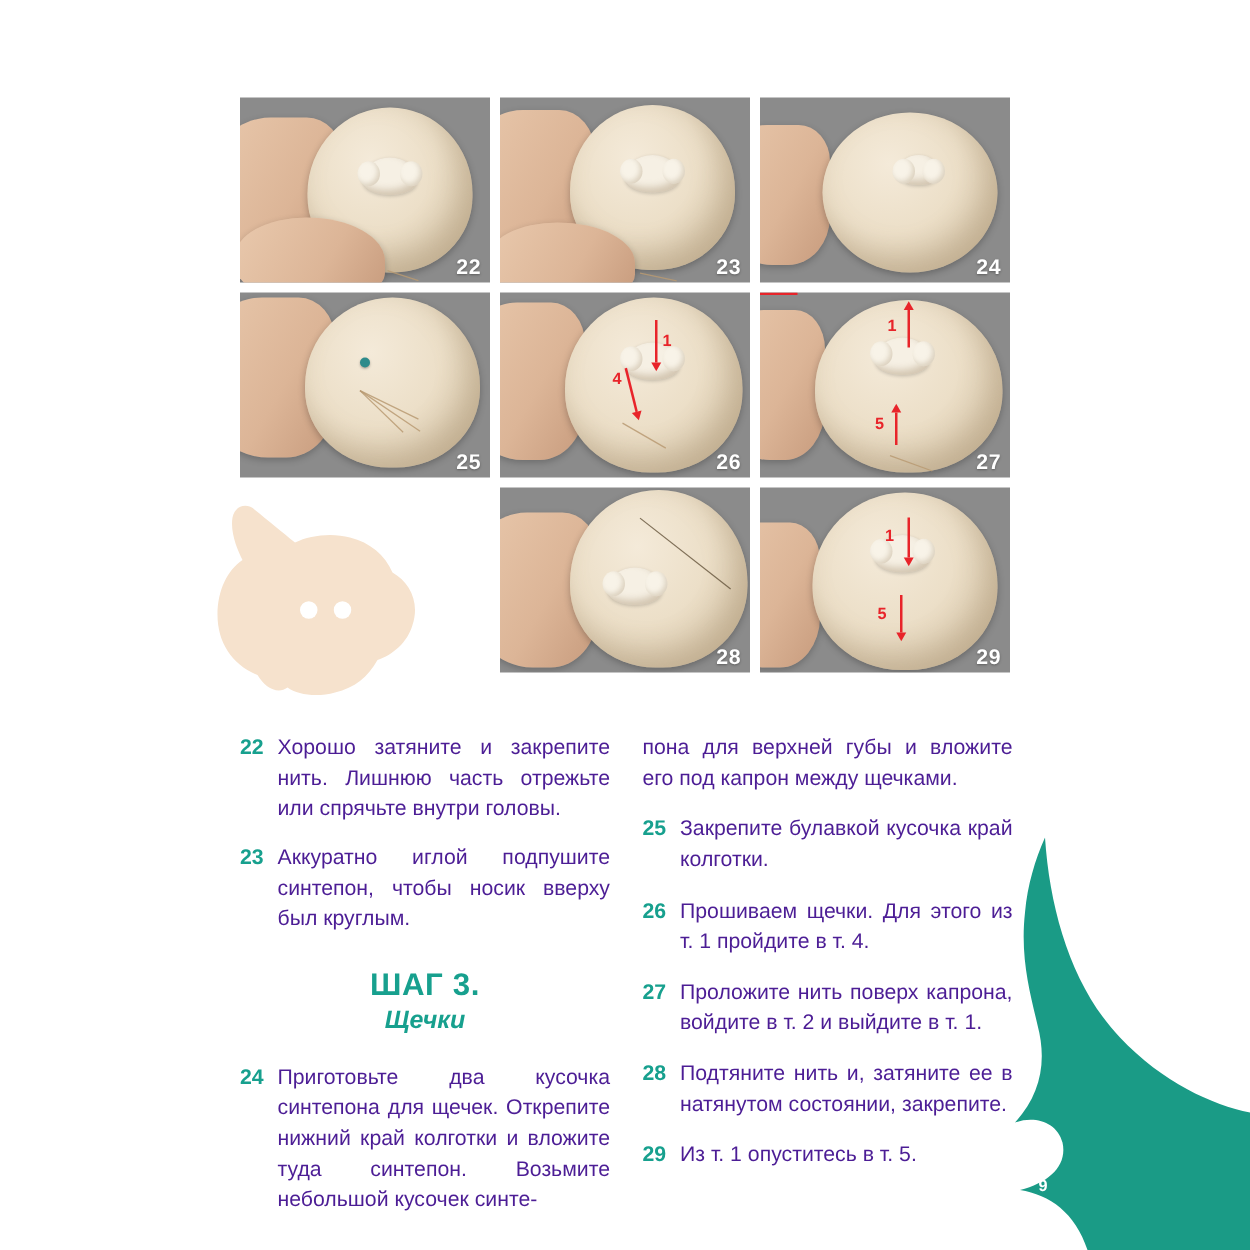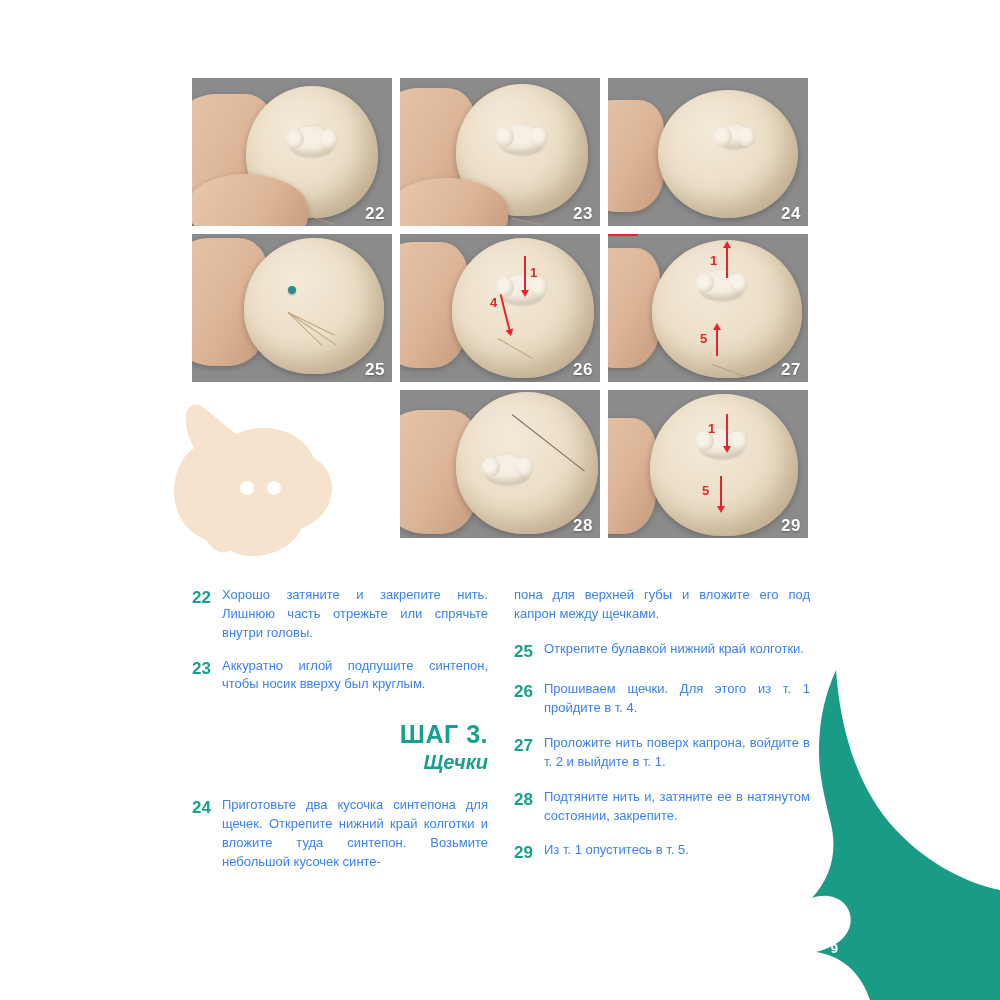"Хорошо затяните и закрепите нить." .item .txt { color: #3b82f6 -> #4c1d95; font-size: 13px -> 17px }
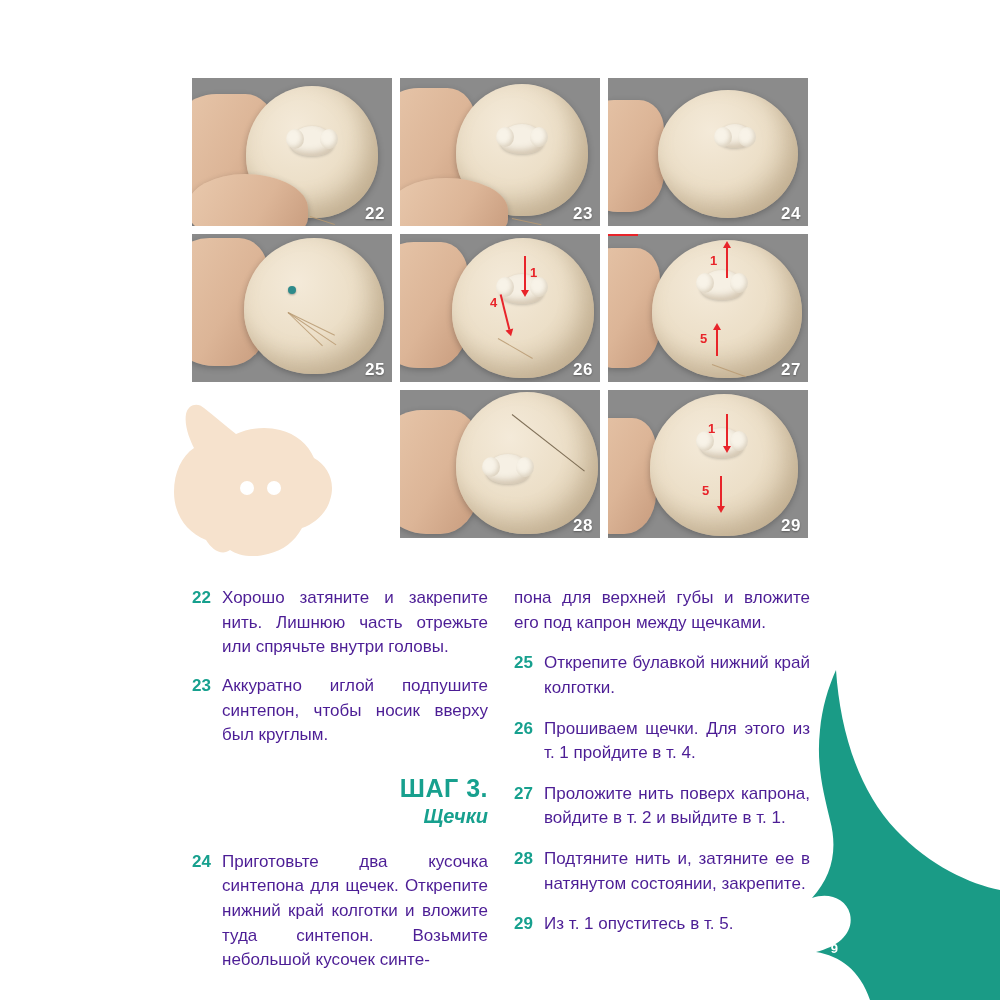"Открепите булавкой нижний край колготки." div.txt { text: Открепите булавкой нижний -> Закрепите булавкой кусочка }
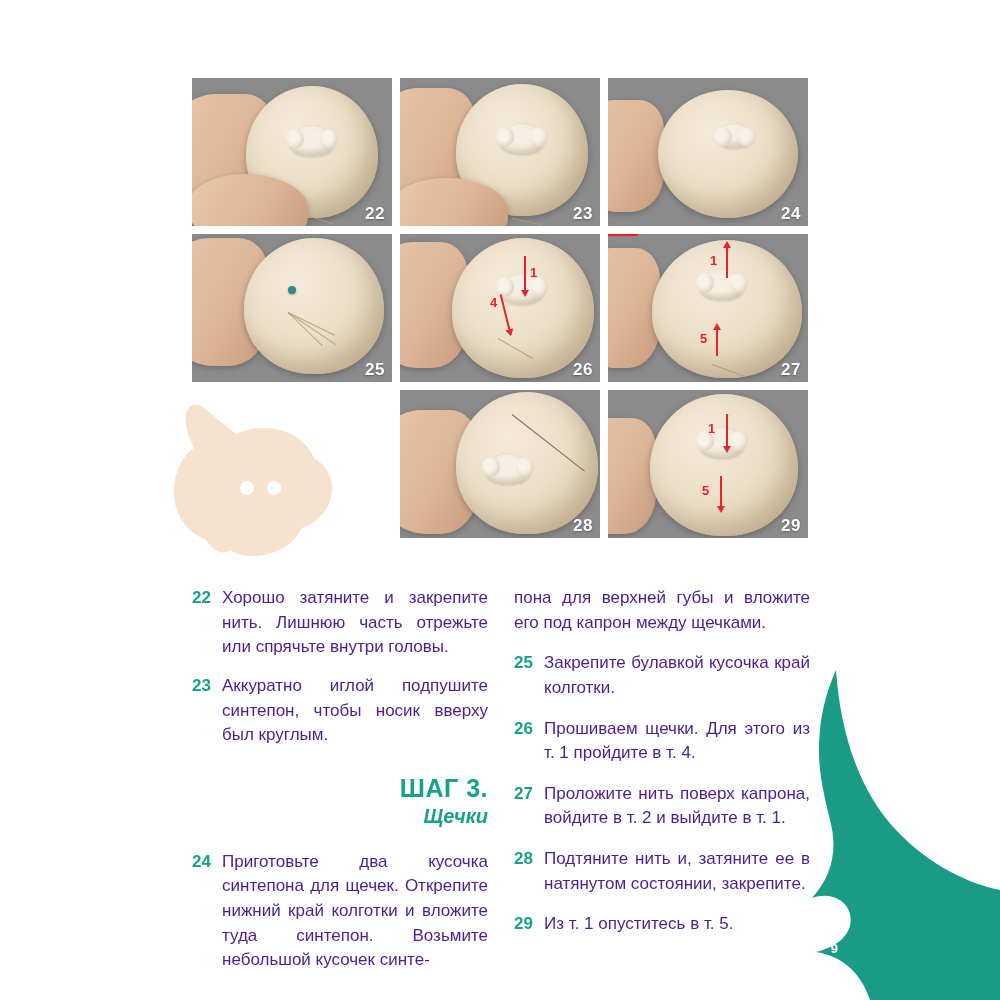"ШАГ 3." .step-head { text-align: right -> center }
